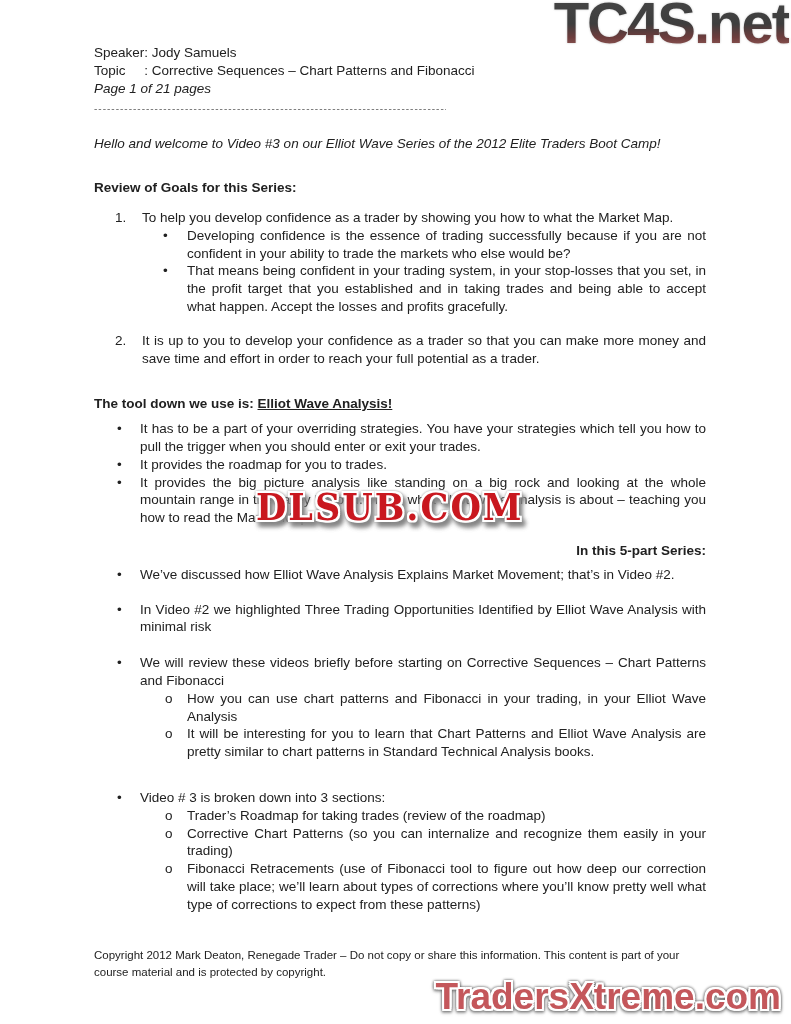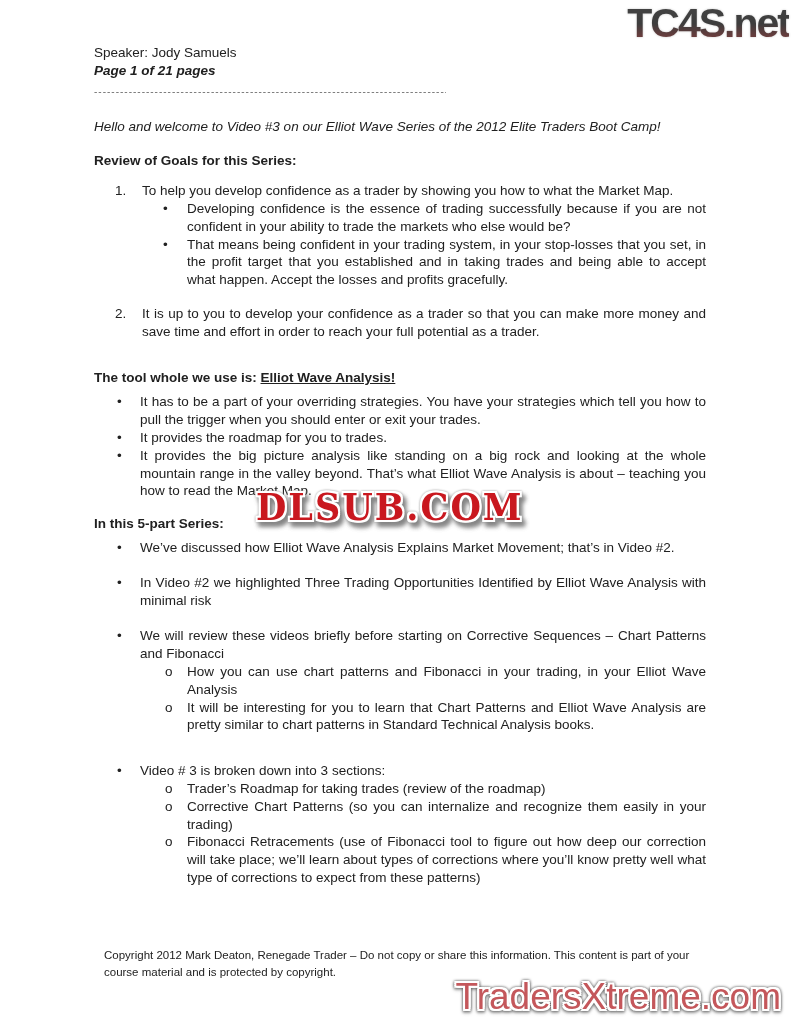"TC4S.net" .tc4s { font-size: 41px -> 58px }
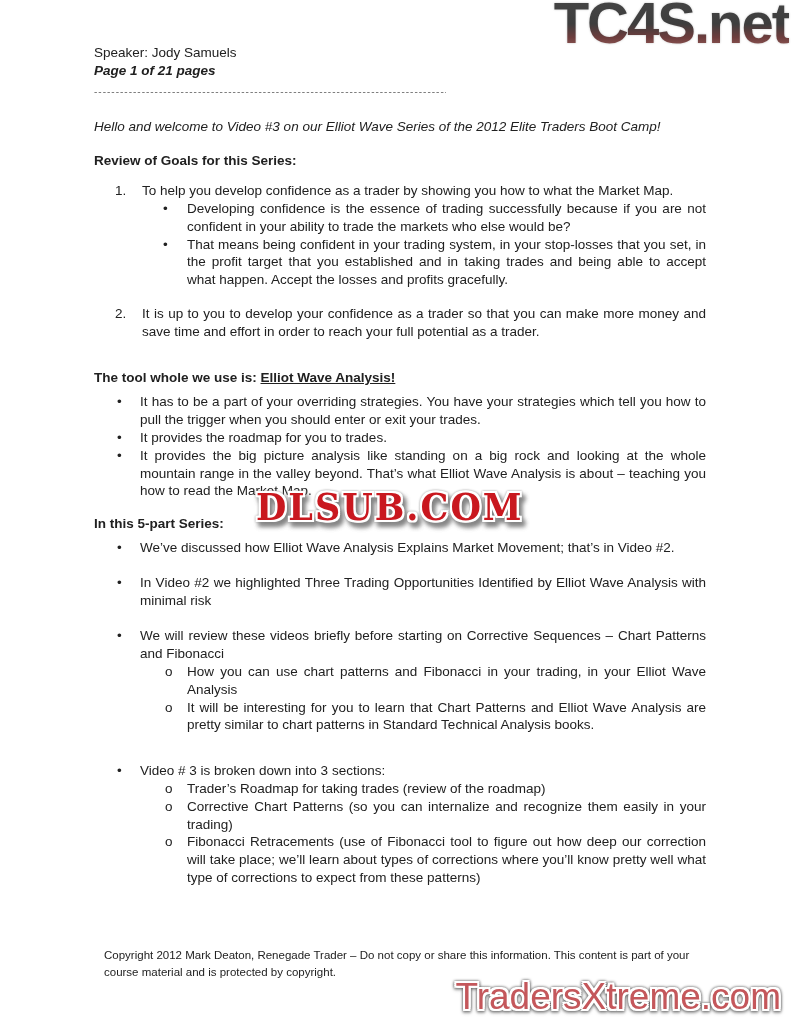"Topic : Corrective Sequences –" div.hdr-line { html: none -> <div>Topic : Corrective Sequences – Chart Patterns and Fibonacci</div> }
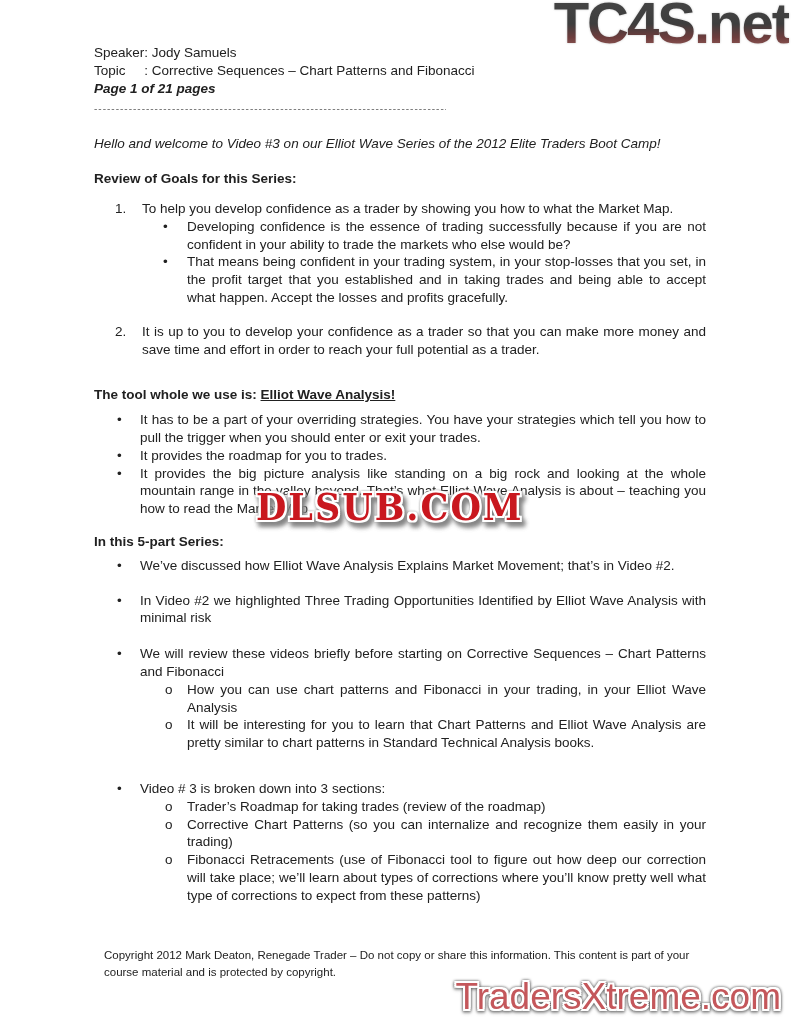"Page 1 of 21 pages" .hdr-page { font-weight: bold -> normal }
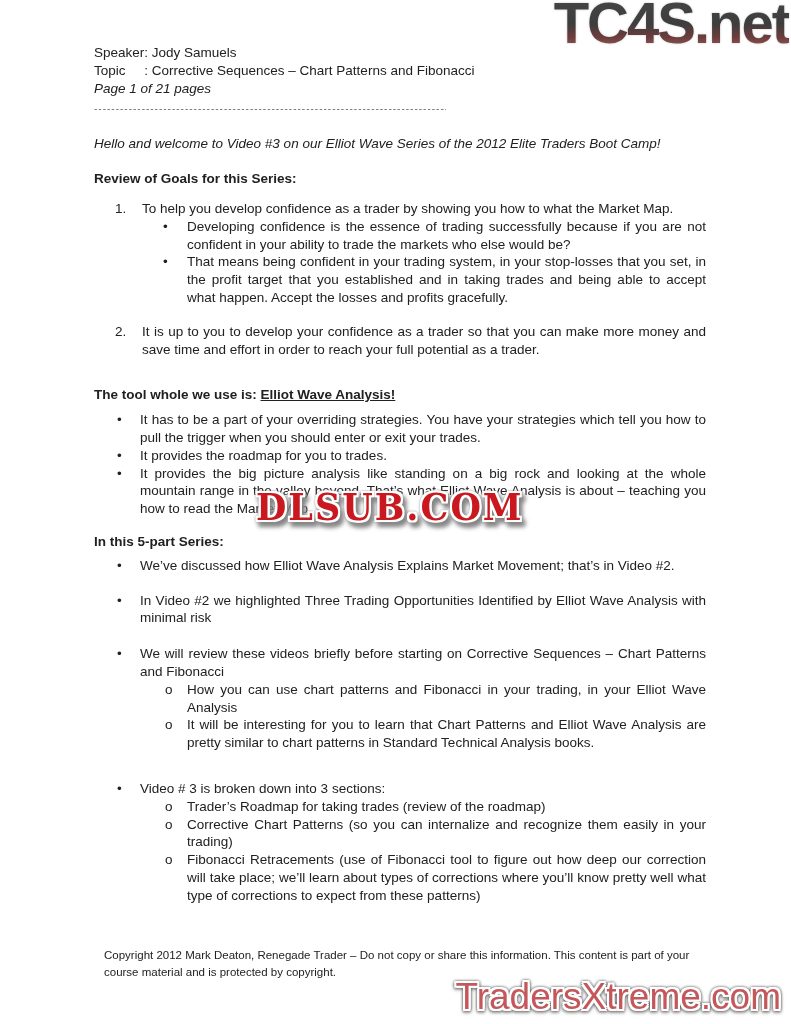"Review of Goals for this" .h-bold { margin-top: 17px -> 26px }
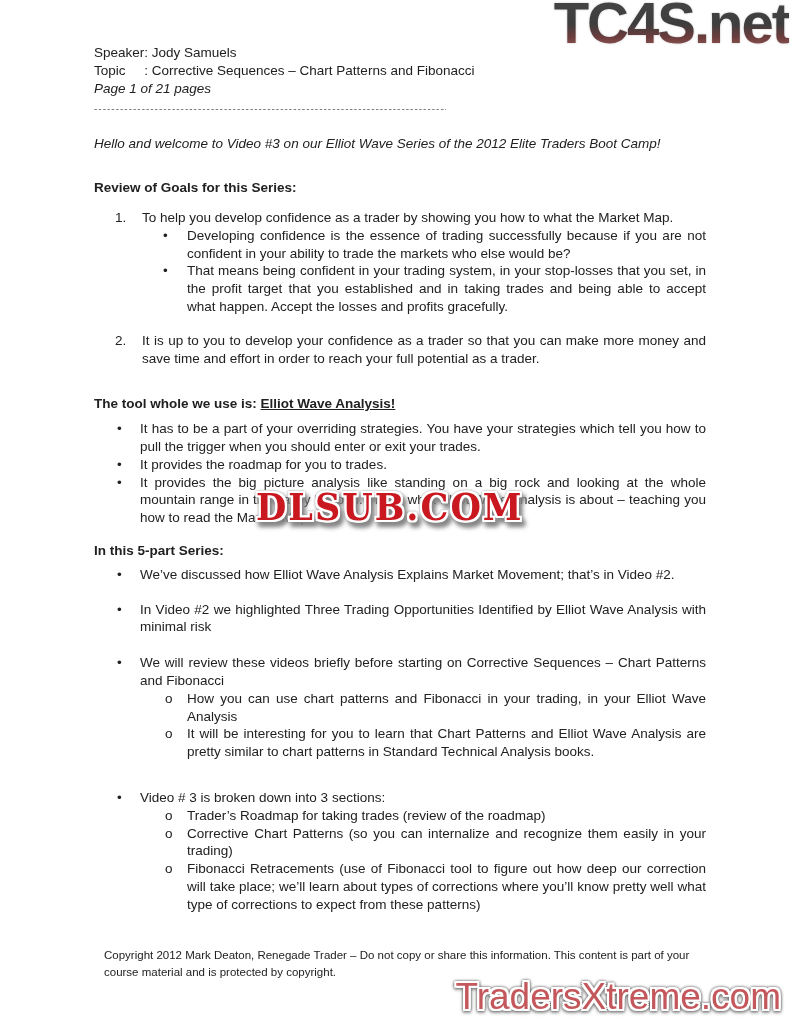"The tool whole we use" span { text: whole -> down }
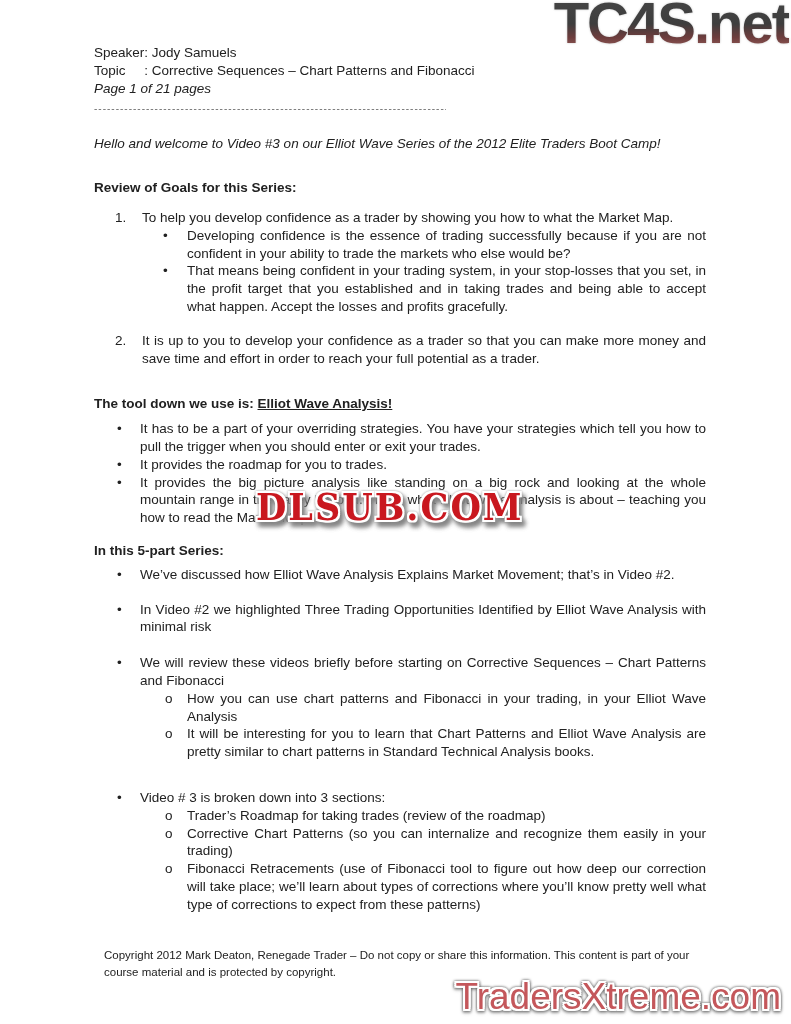"In this 5-part Series:" .h-series { text-align: none -> right }
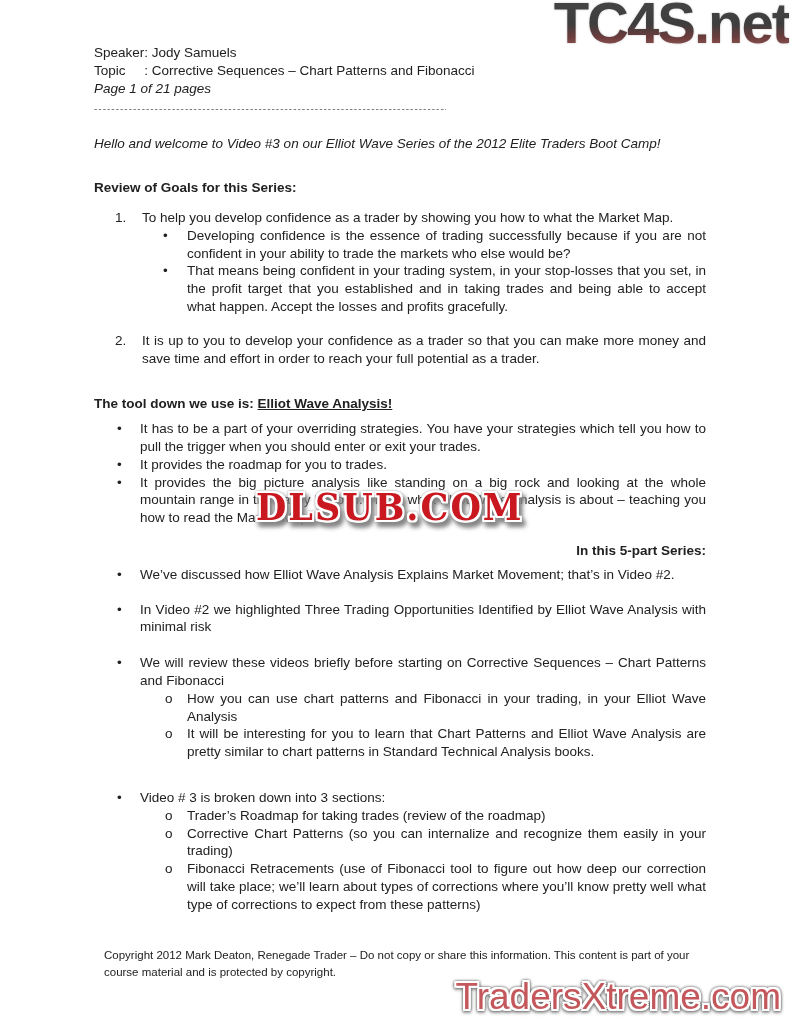"Copyright 2012 Mark Deaton, Renegade" .footer { left: 104px -> 94px }
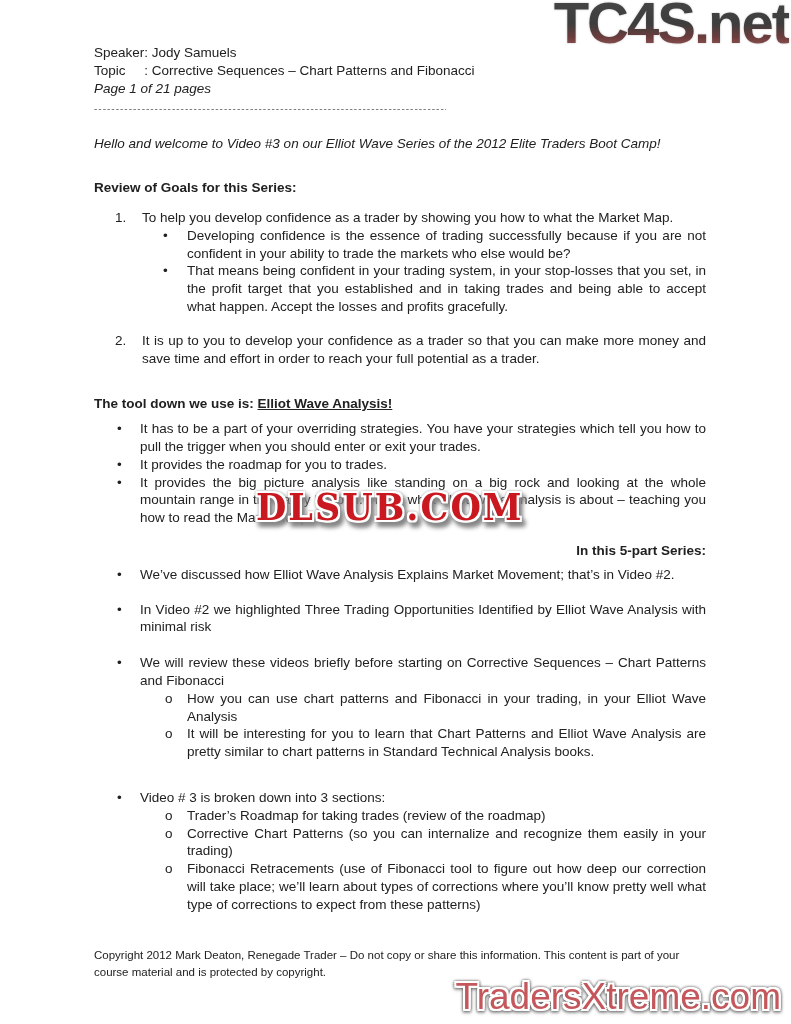"TradersXtreme.com" .txtreme { font-weight: normal -> bold }
